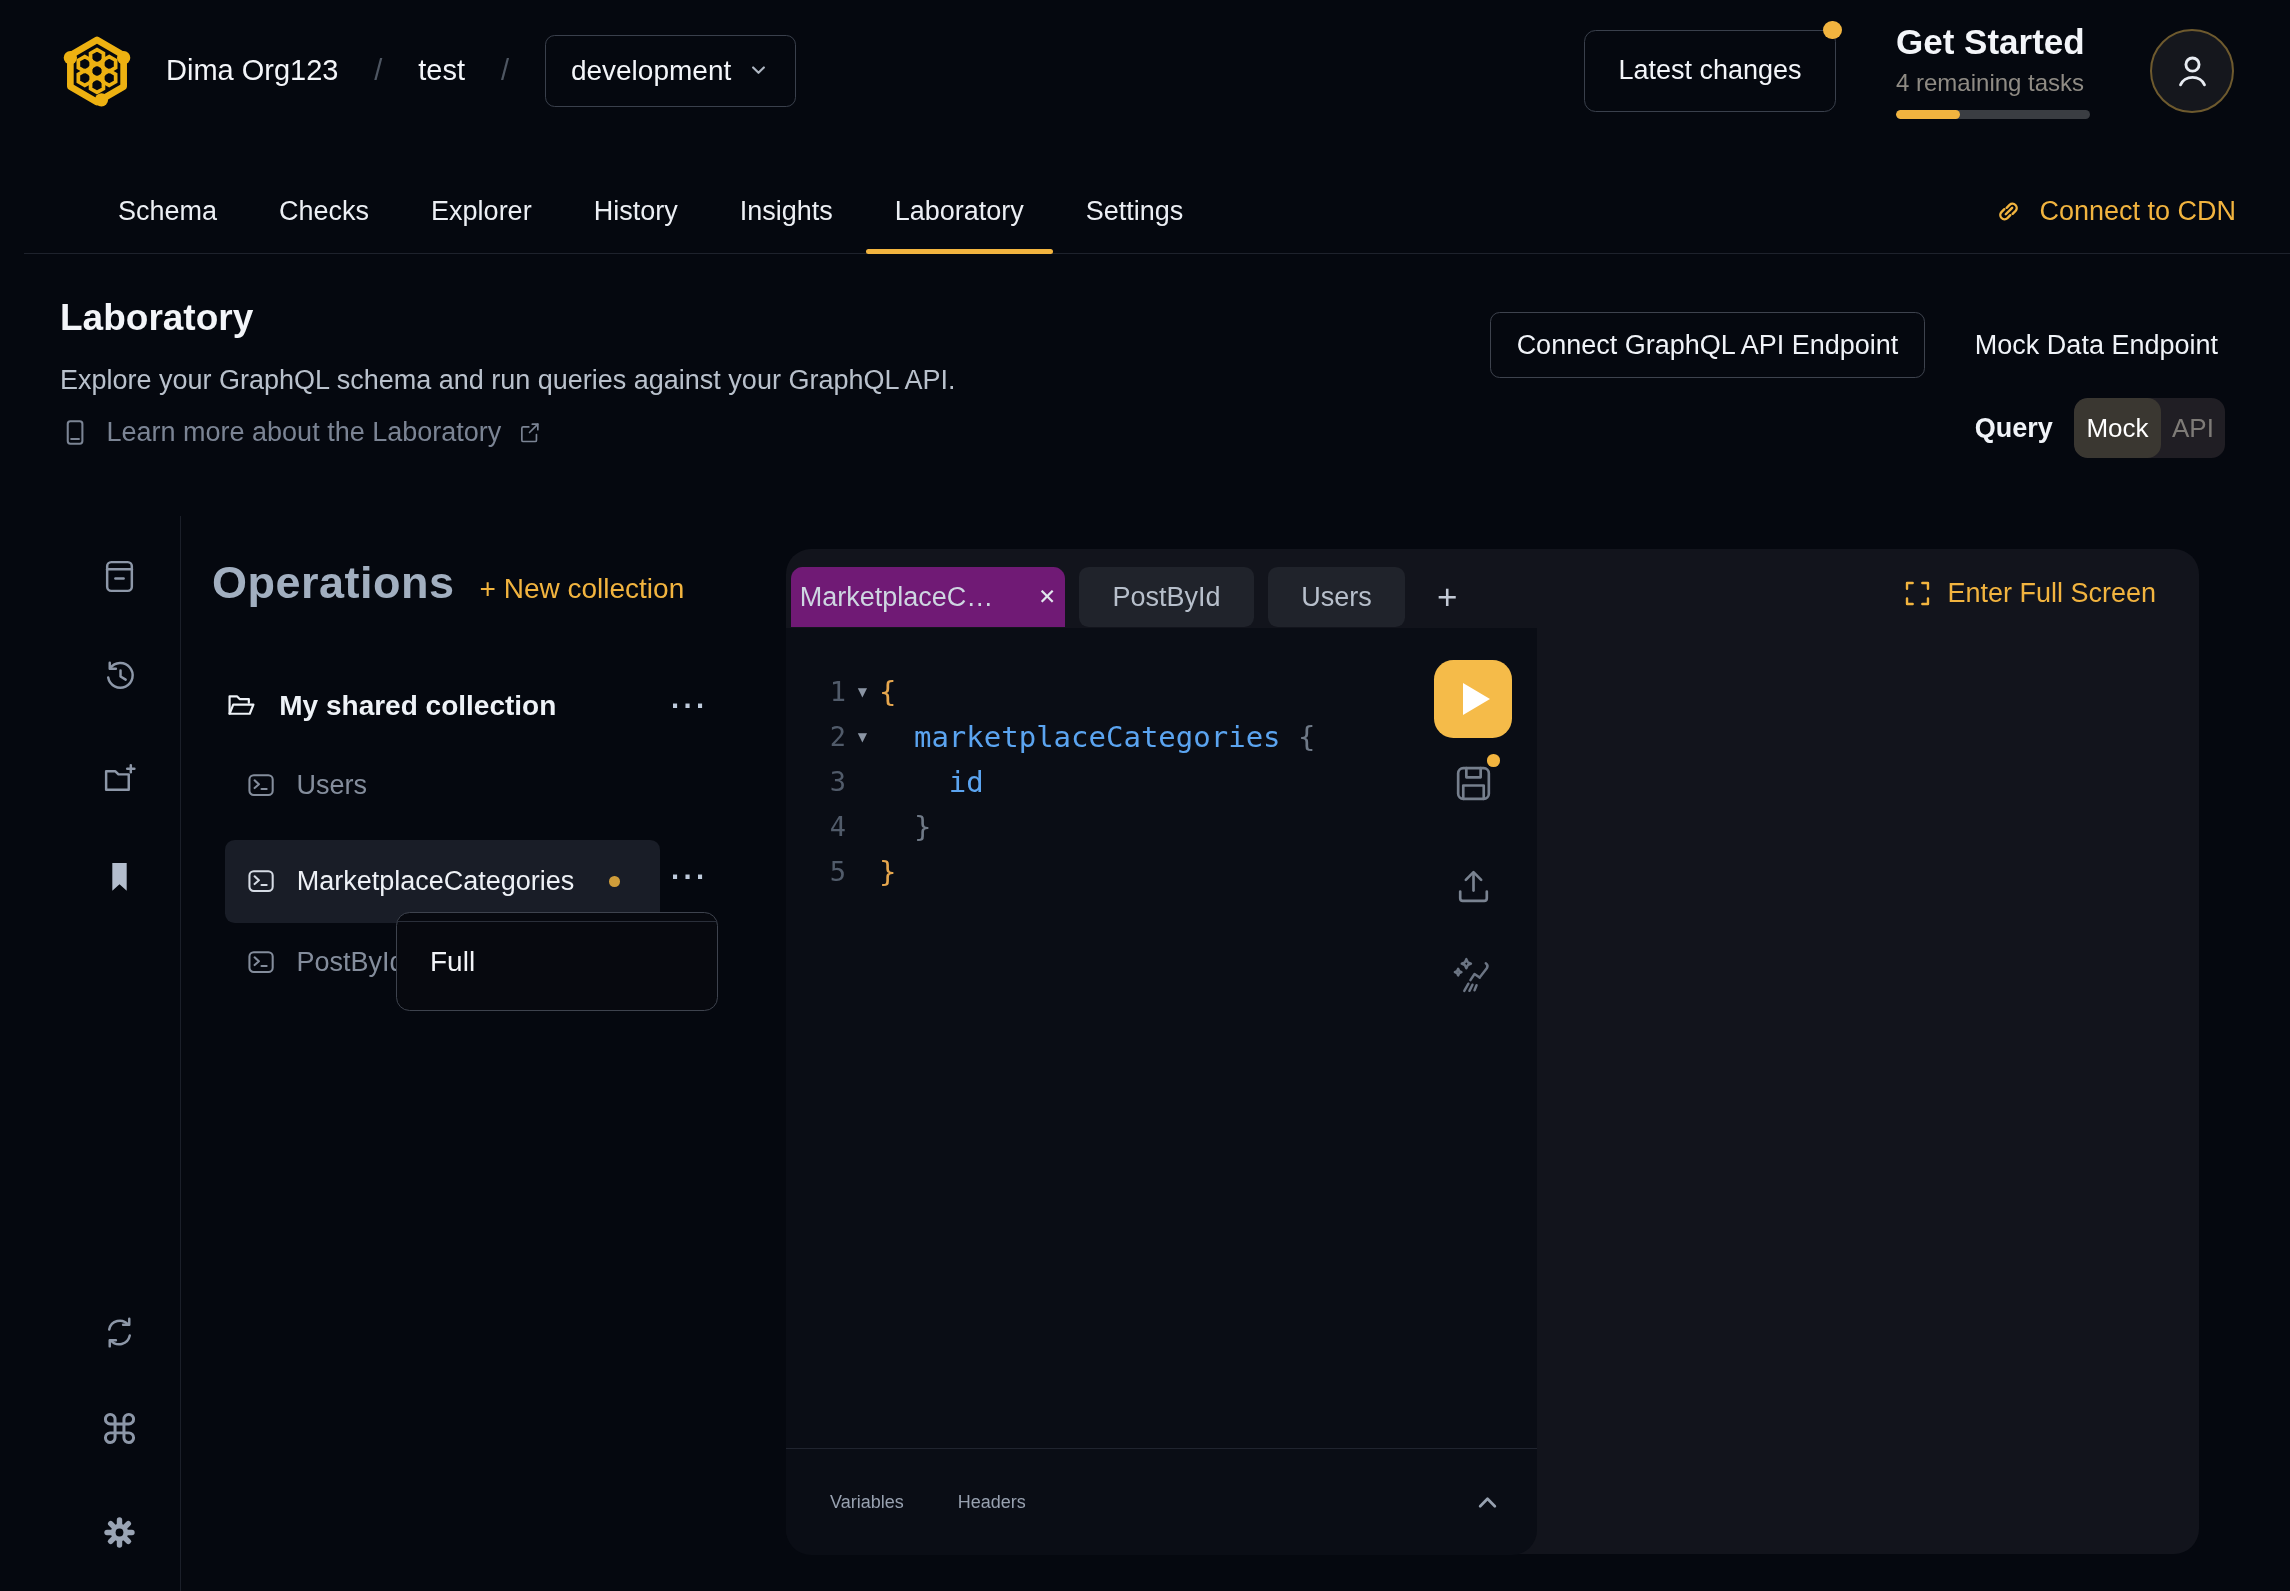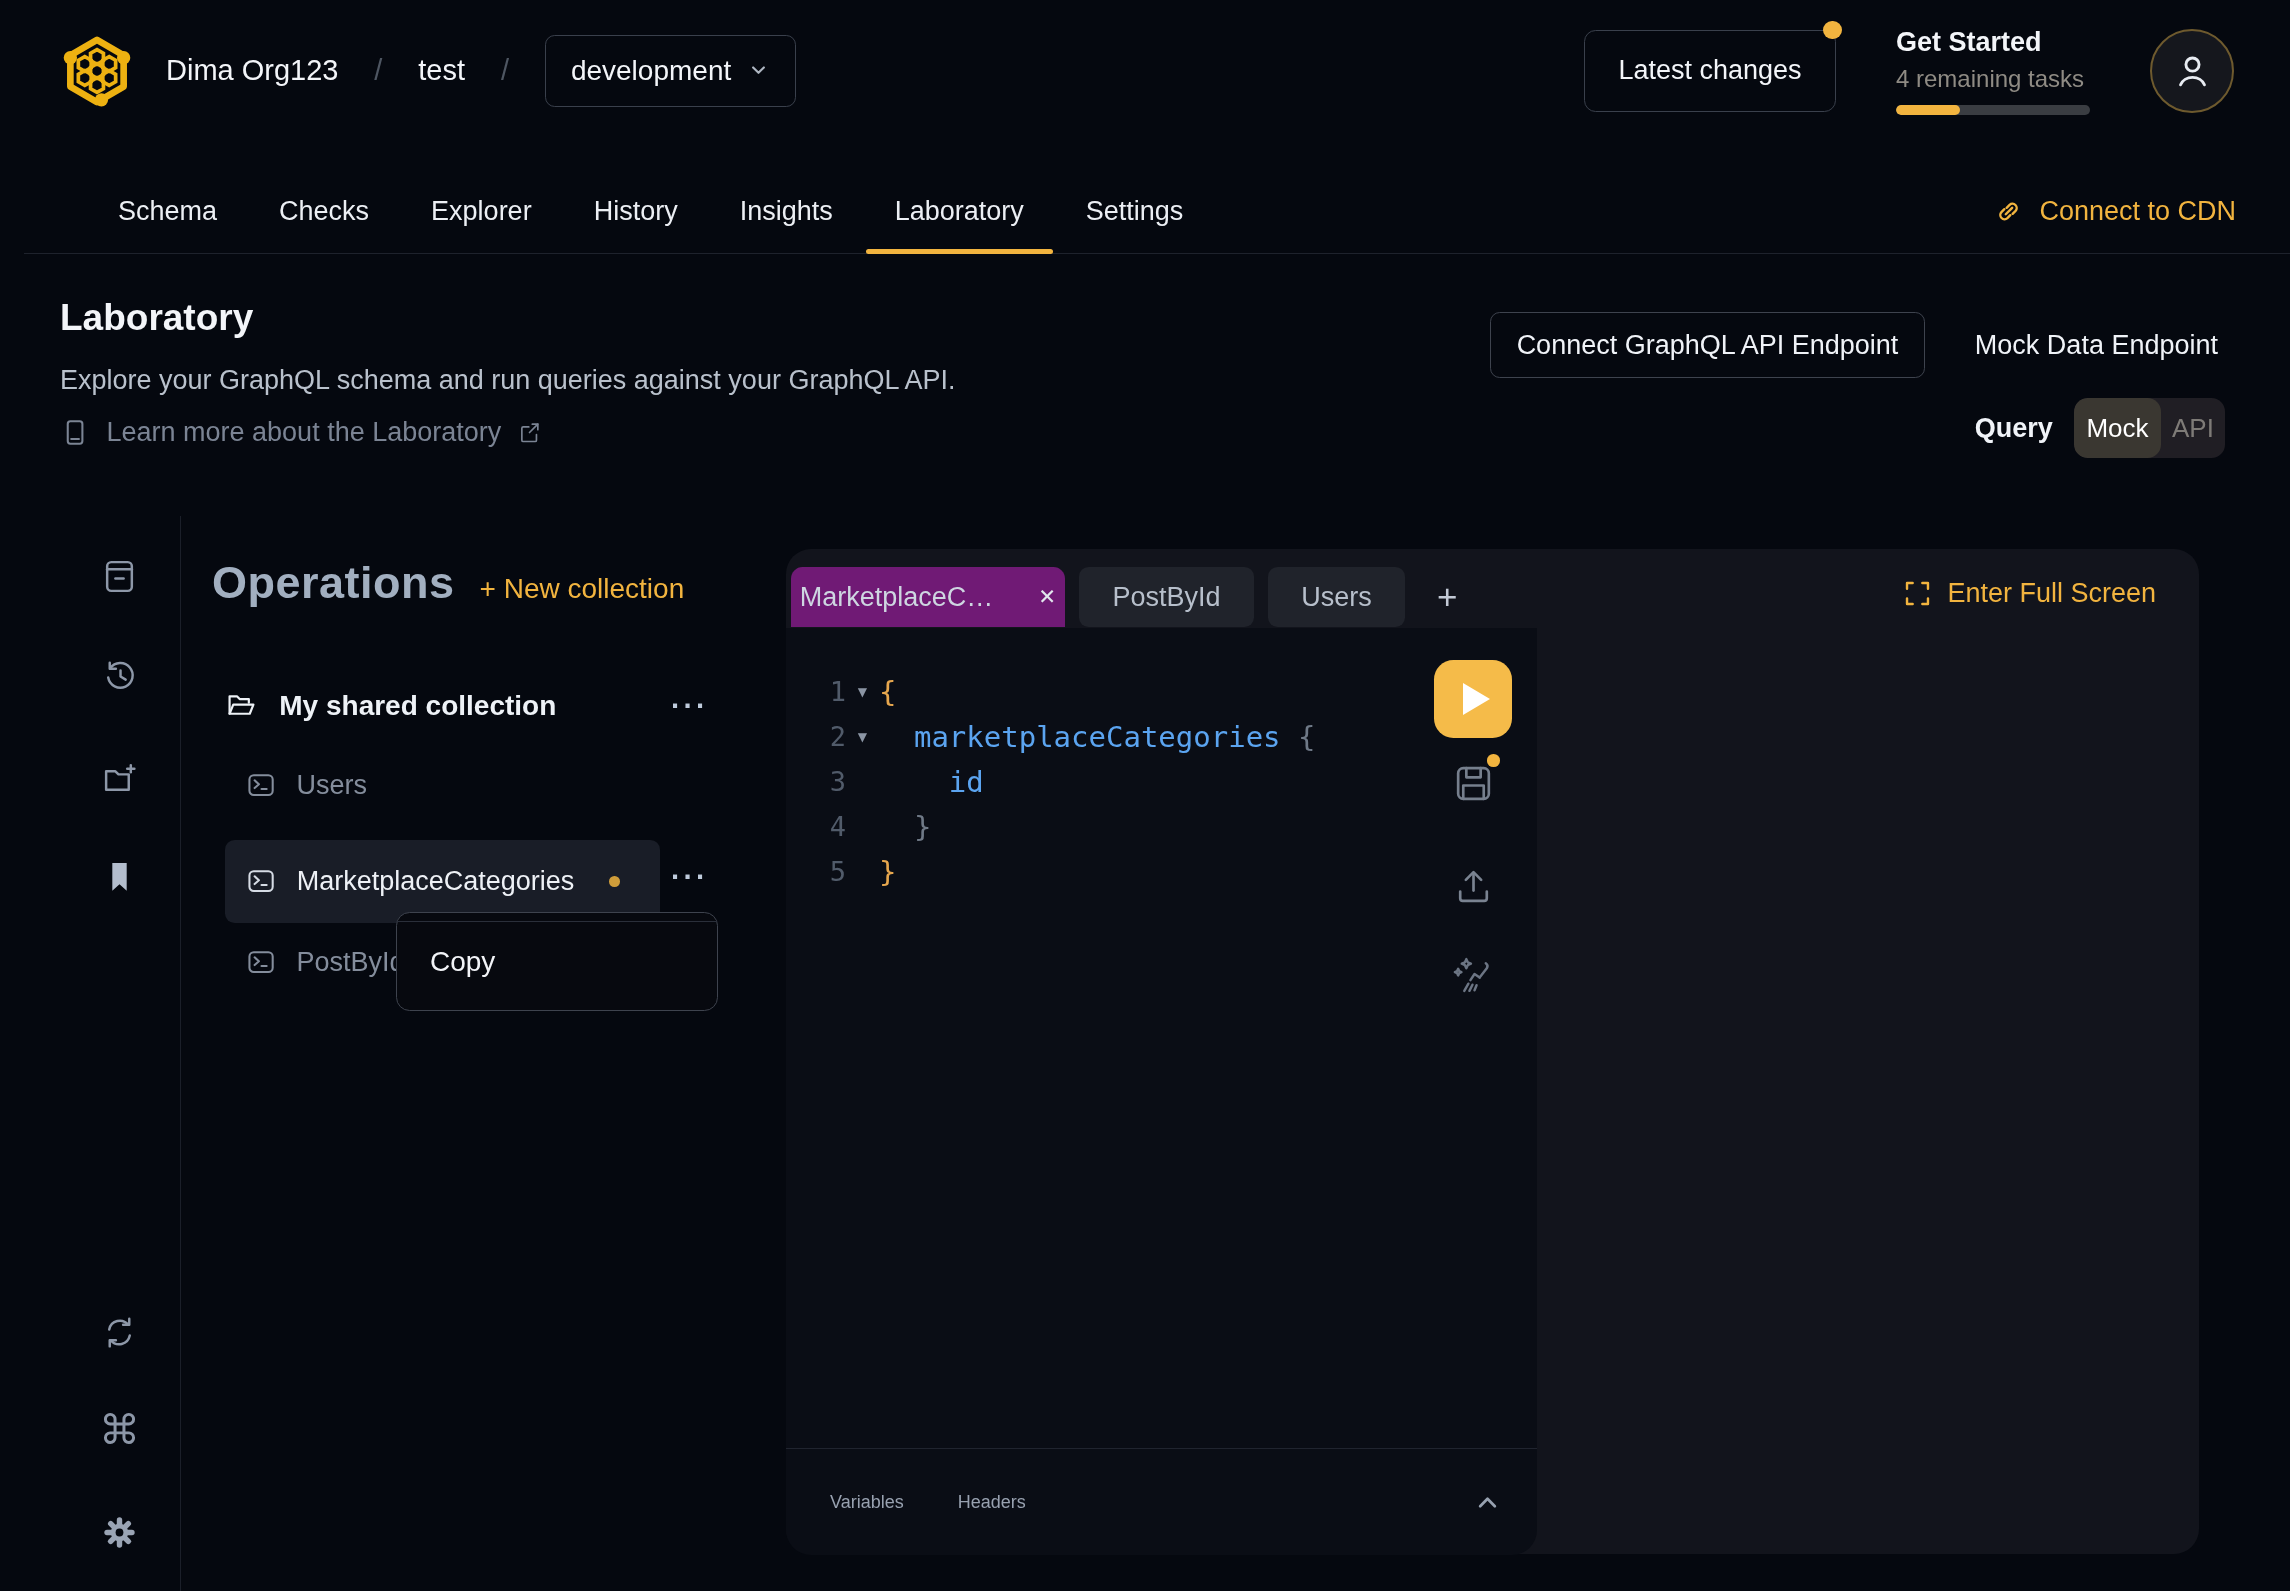"Get Started" .gs-title { font-size: 27px -> 35px }
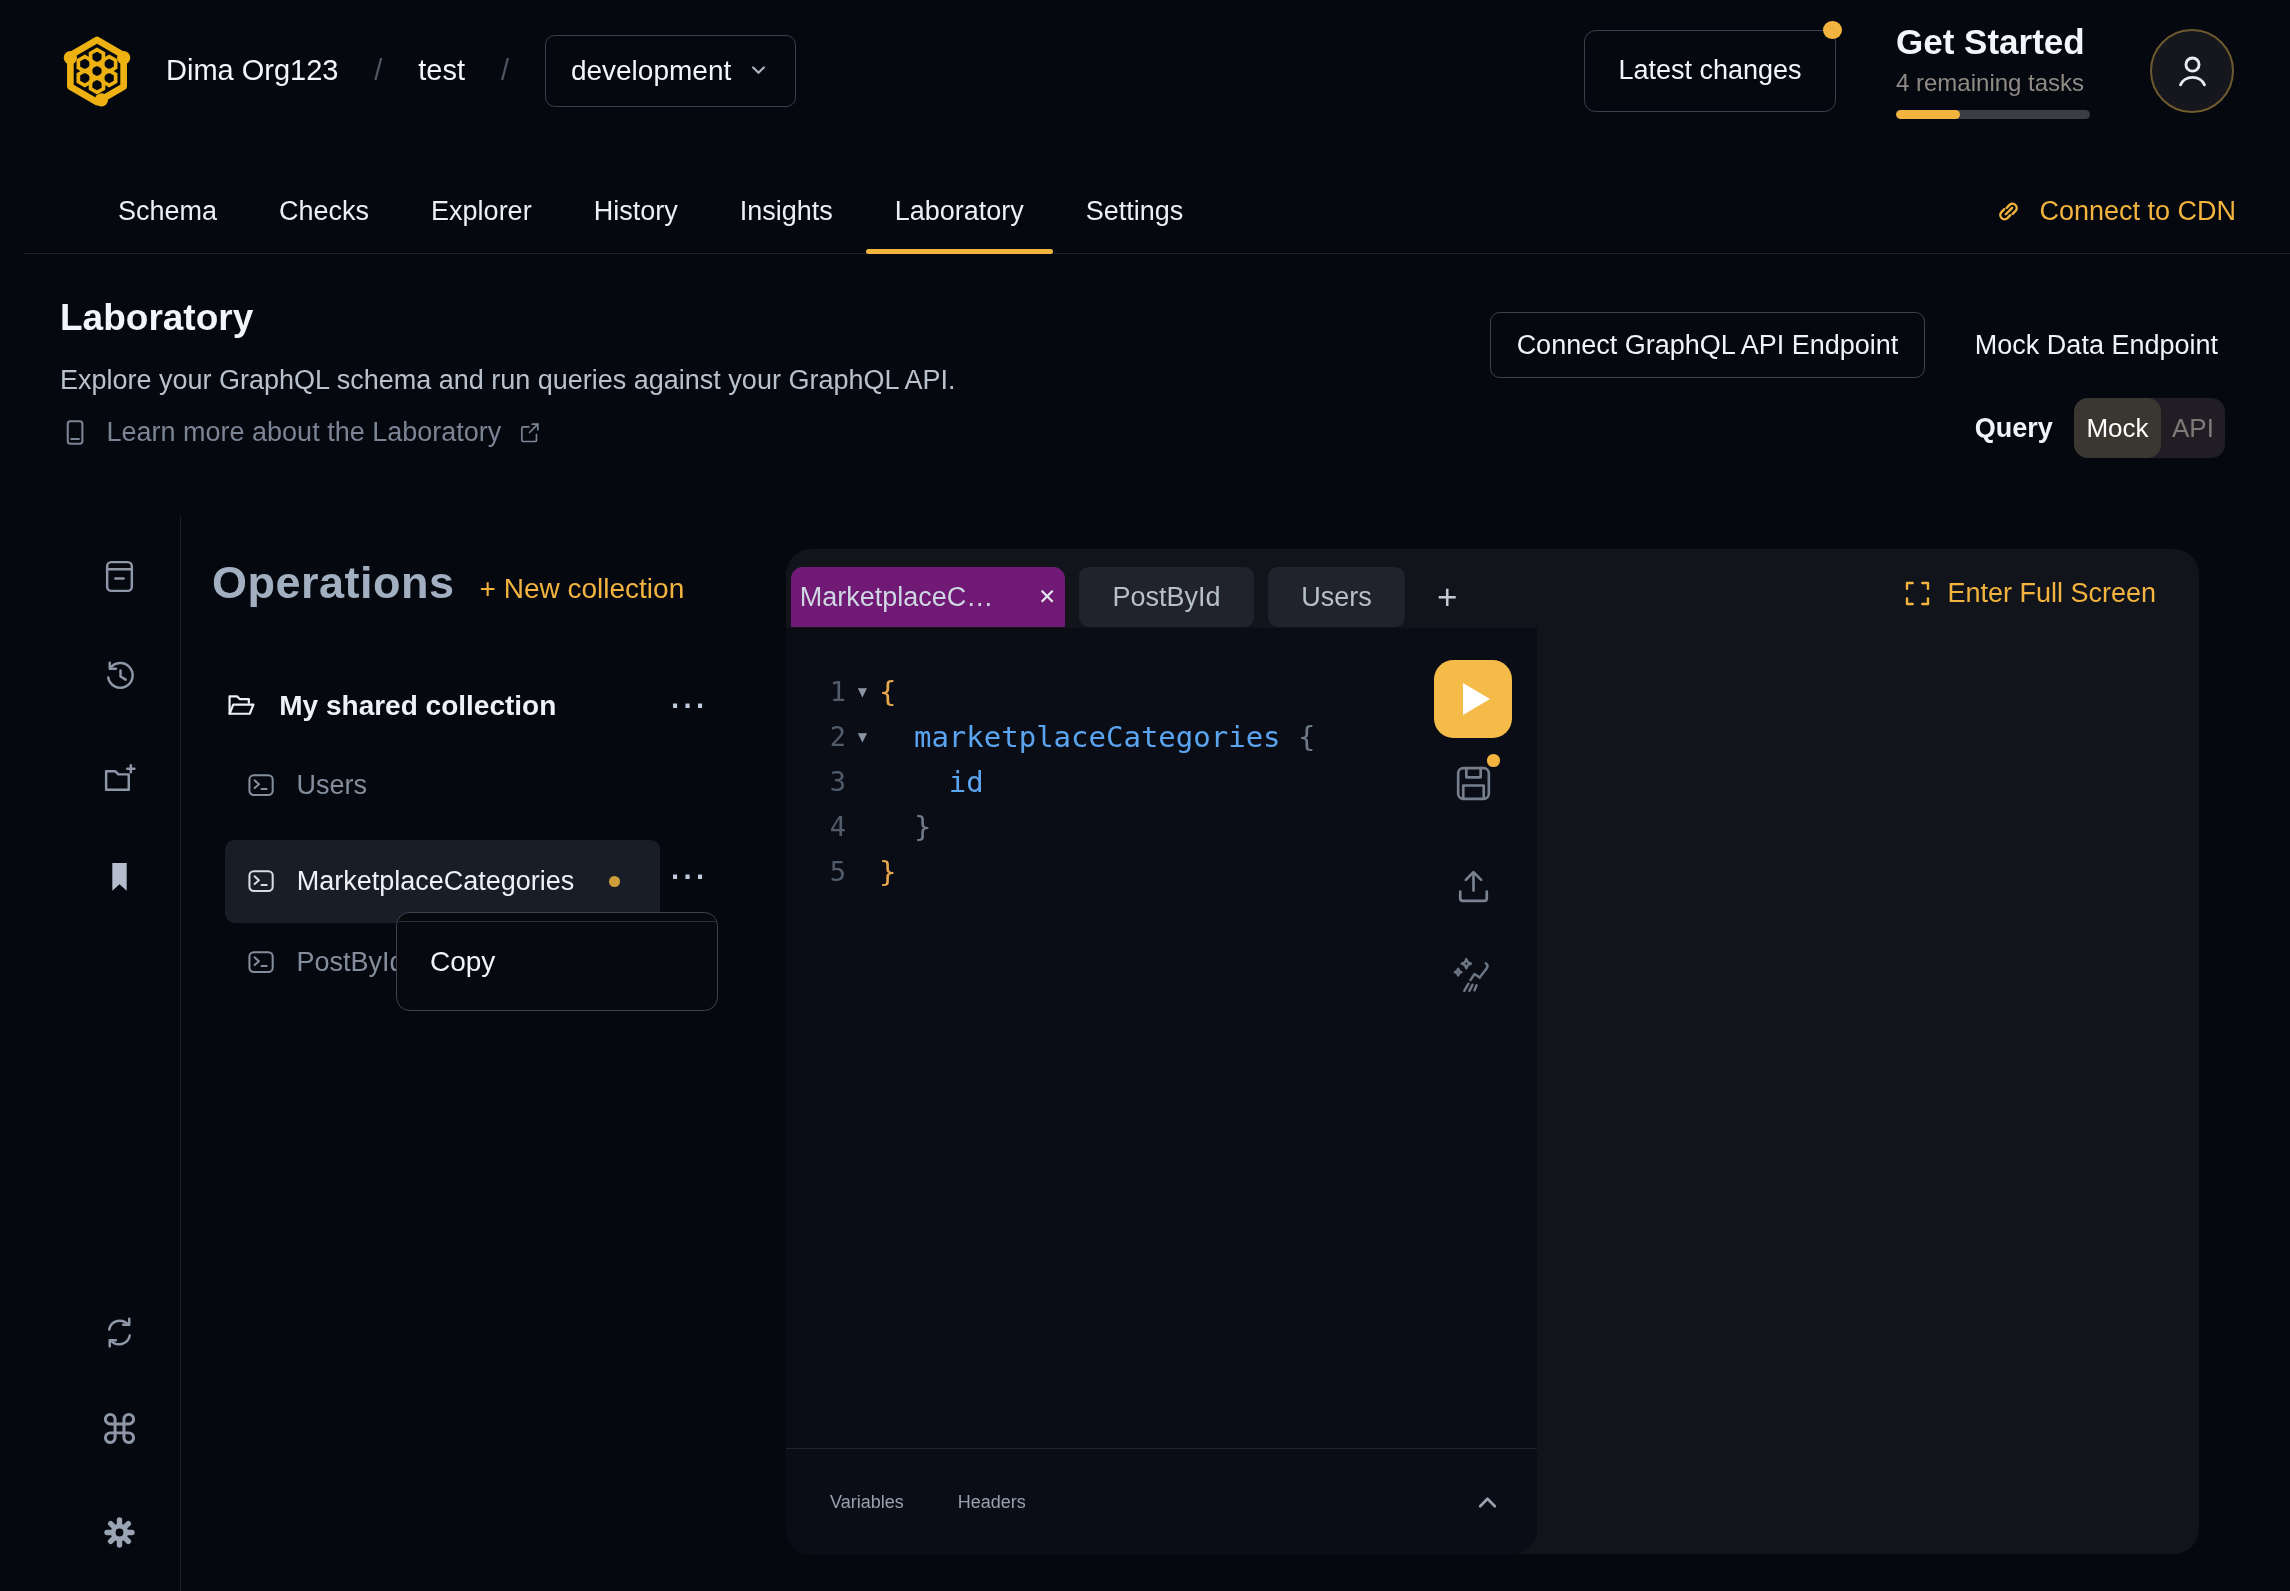"Copy" div.ctx-item { text: Copy -> Full }
